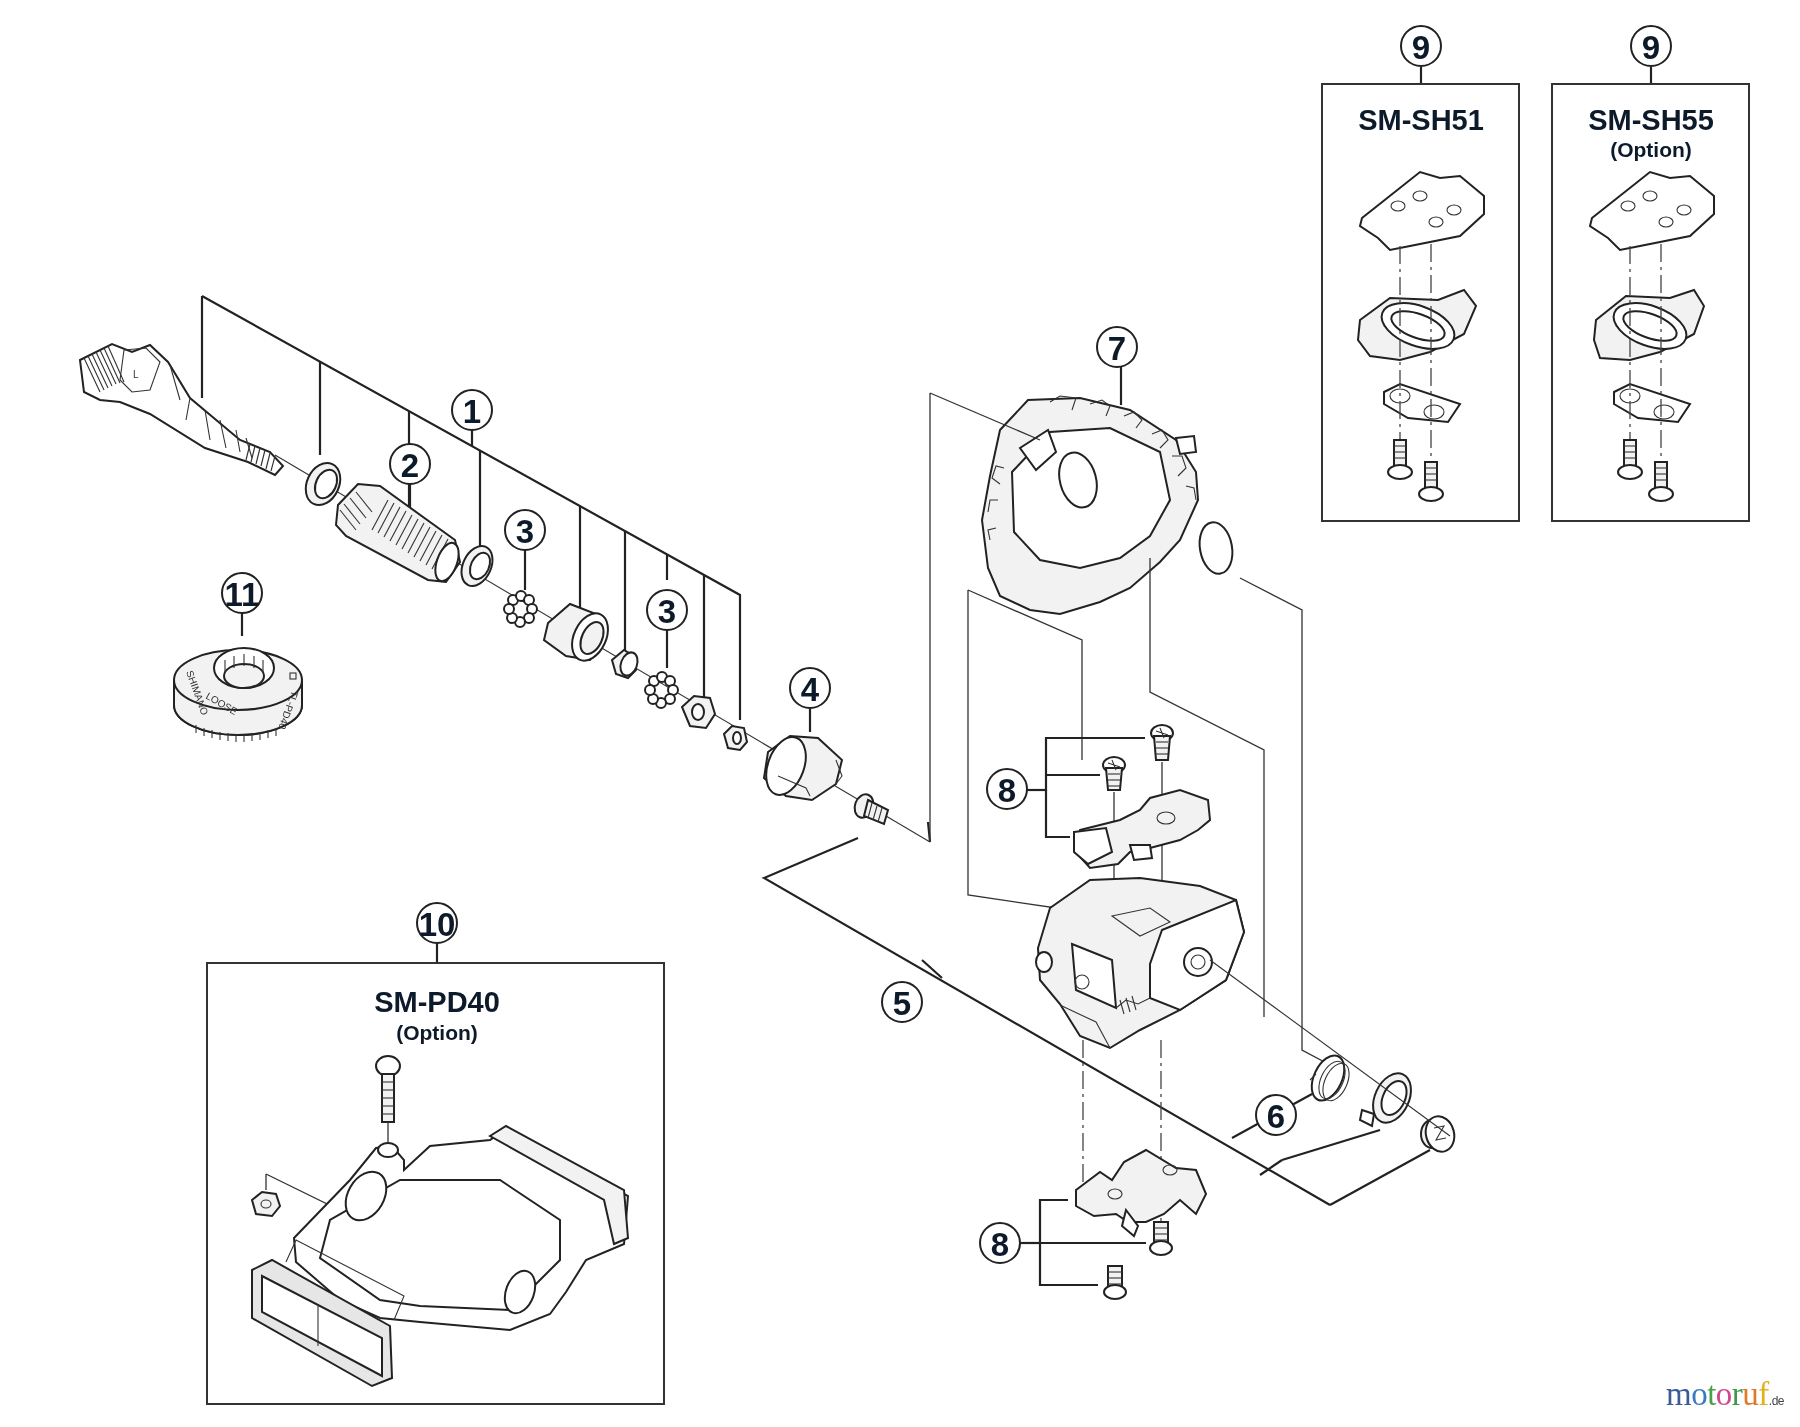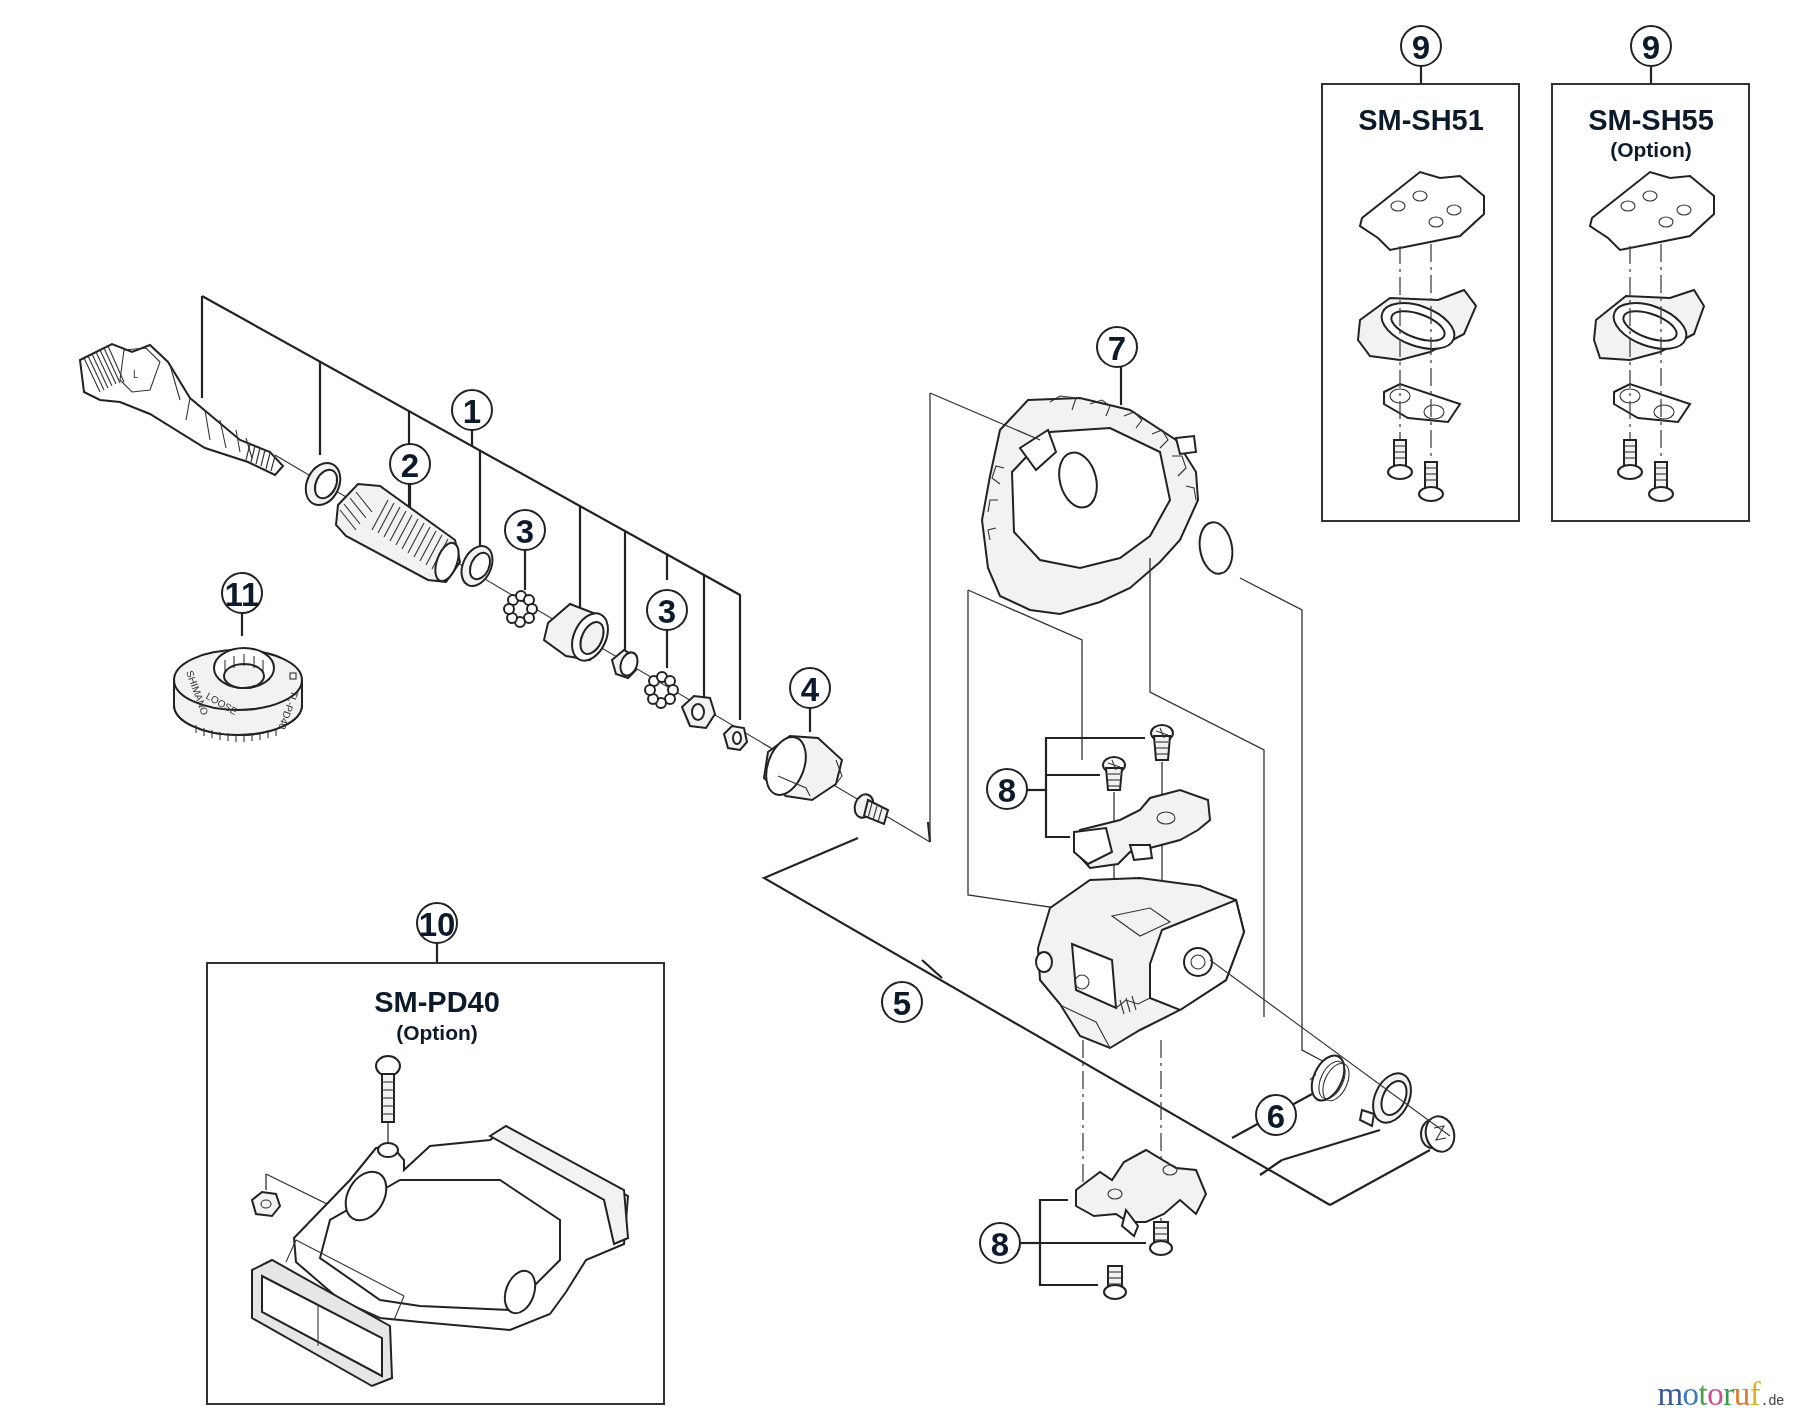".de" #watermark .suffix { font-family: Liberation Mono, monospace -> Liberation Sans, sans-serif; font-size: 14px -> 12px }
